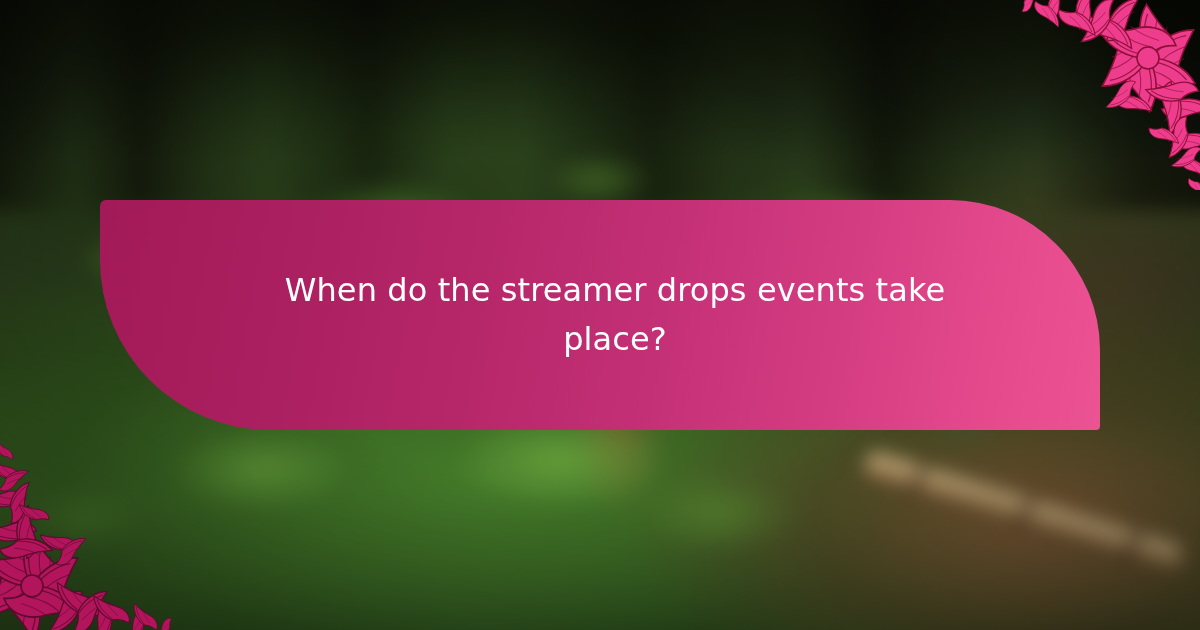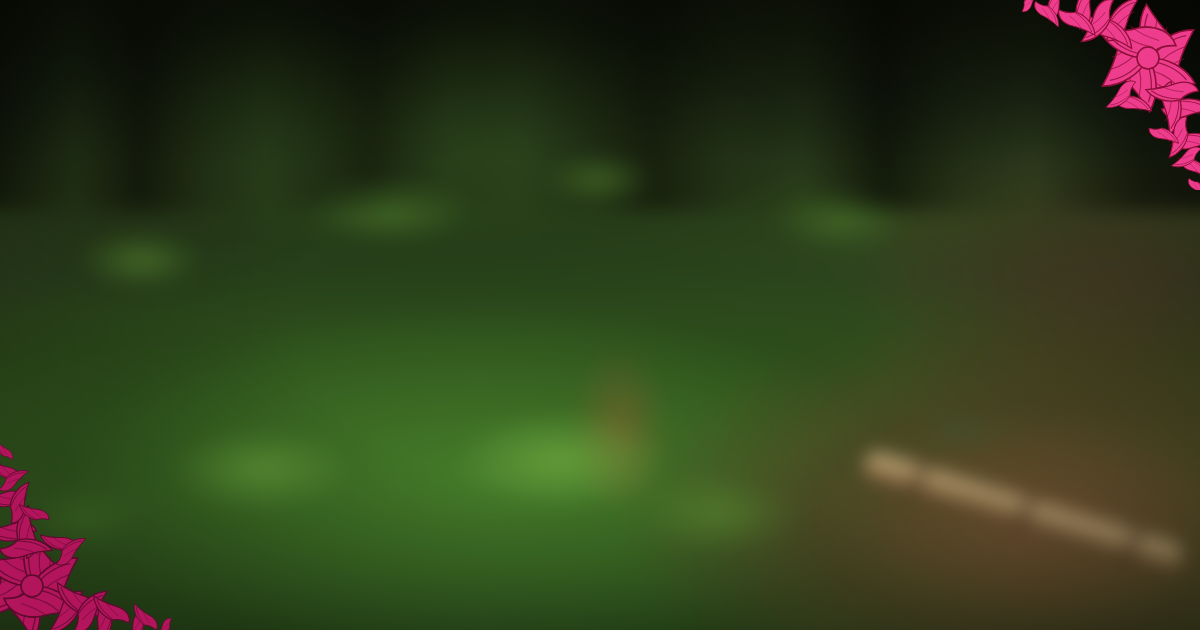"When do the streamer drops" div { html: none -> <div> <div>When do the streamer drops events take place?</div> </div> }
